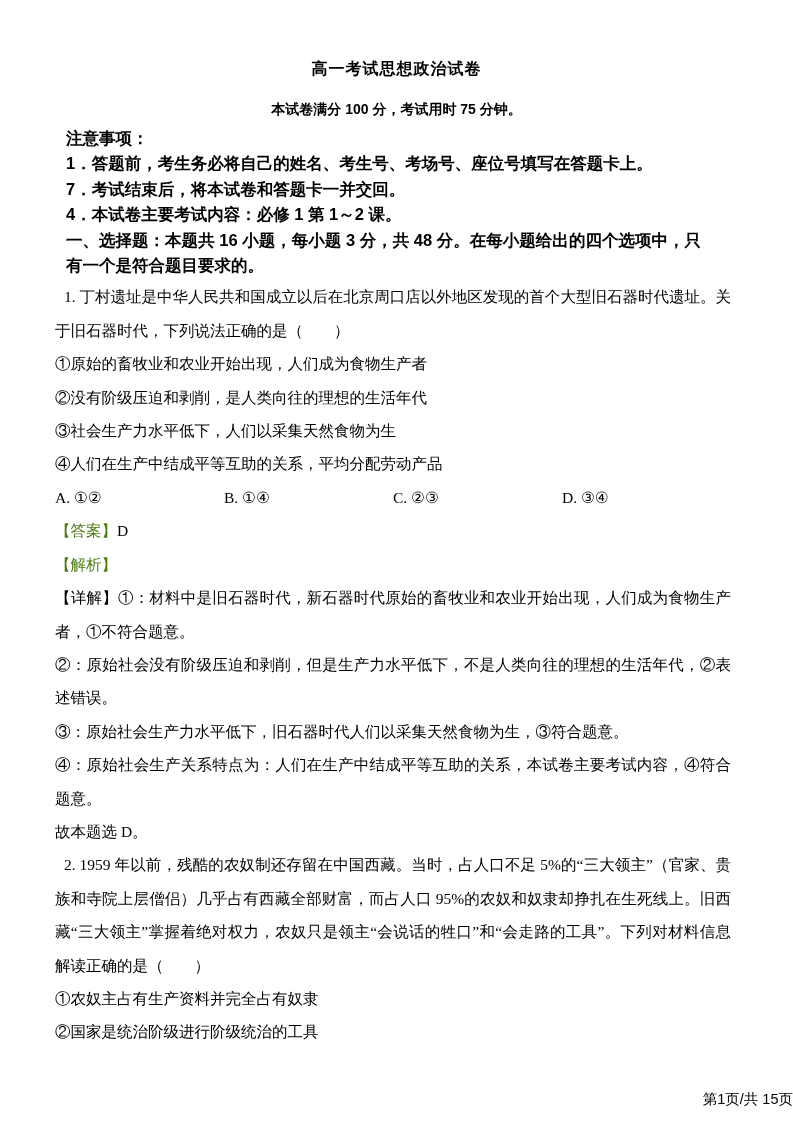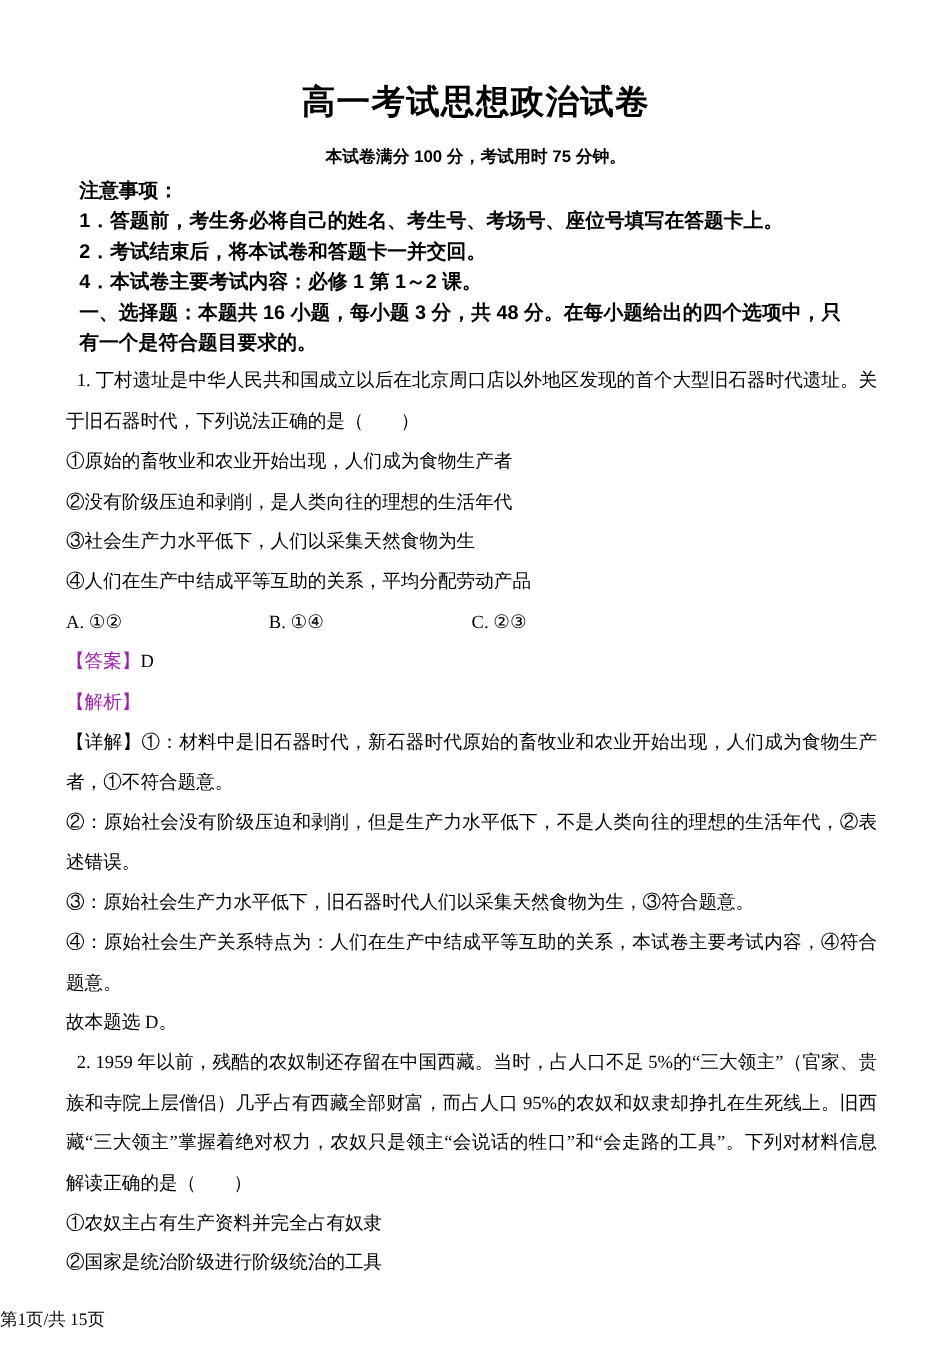"高一考试思想政治试卷" .title { font-size: 28px -> 16px; margin: 16px -> 0 }
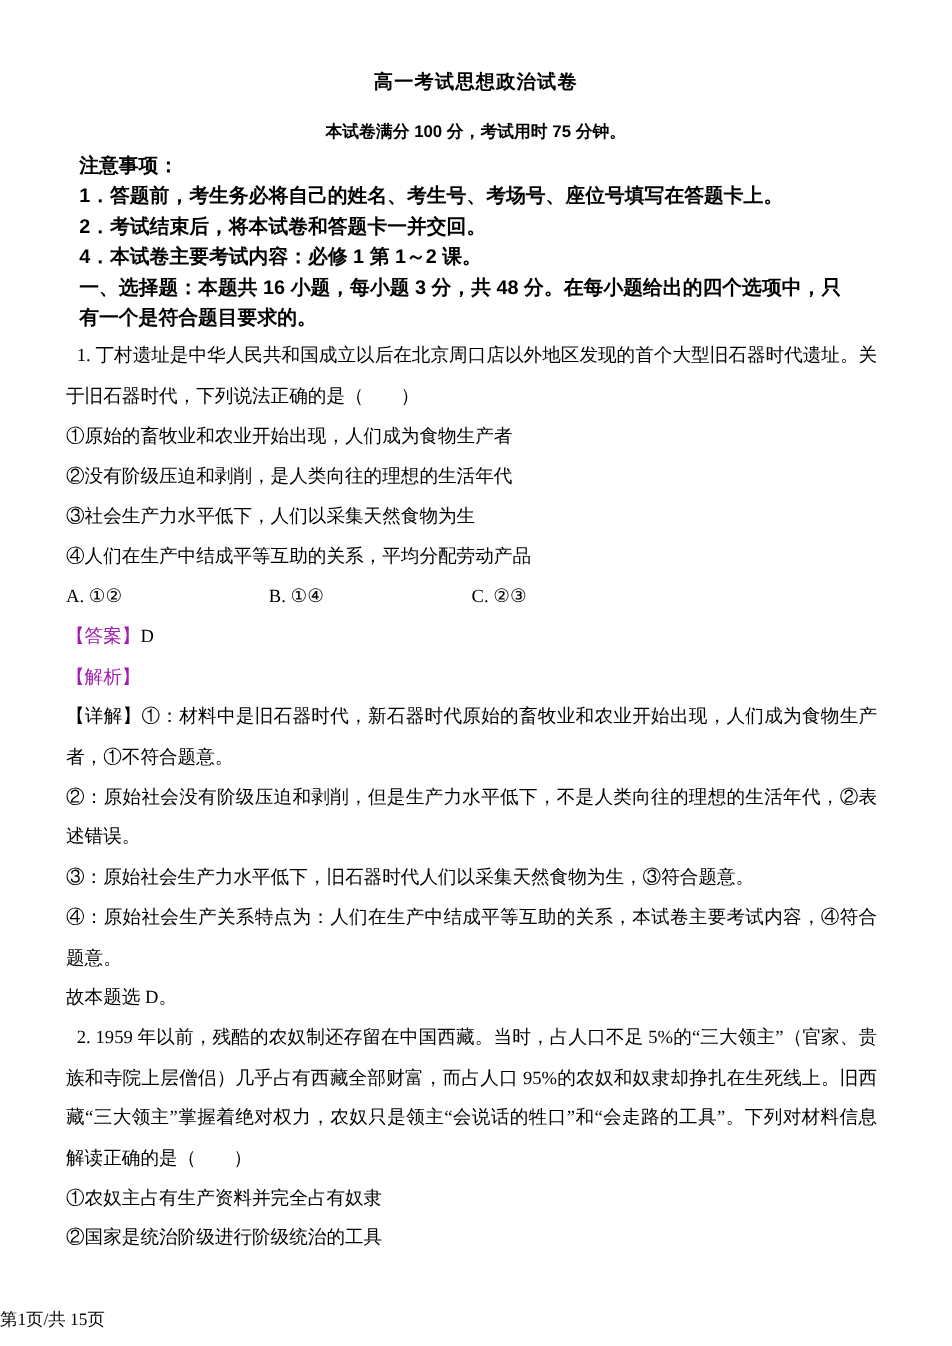"2．考试结束后，将本试卷和答题卡一并交回。" p { text: 2 -> 7 }
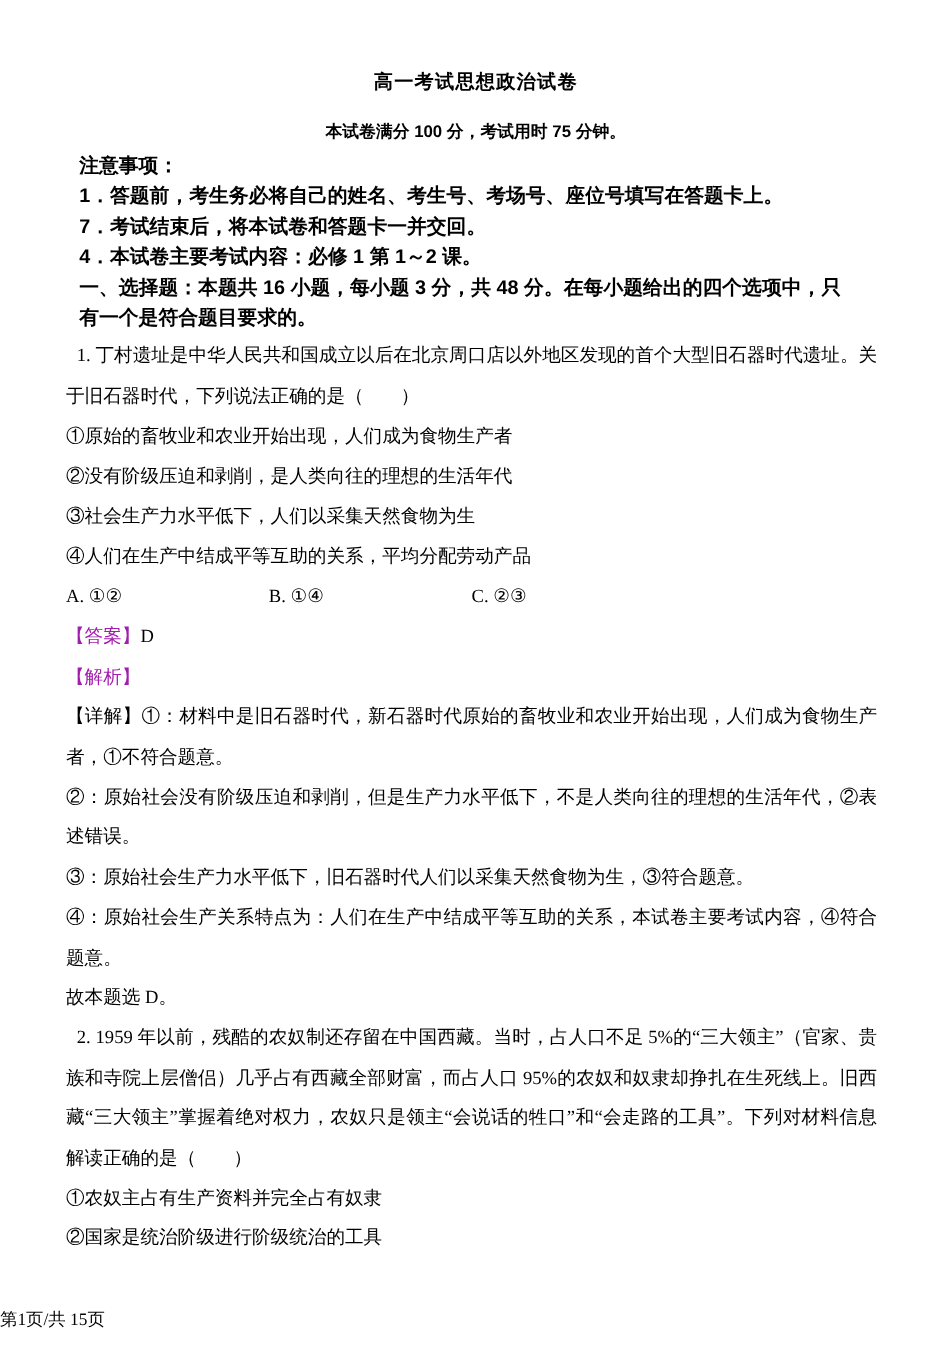"D. ③④" span { html: none -> <span>D. ③④</span> }
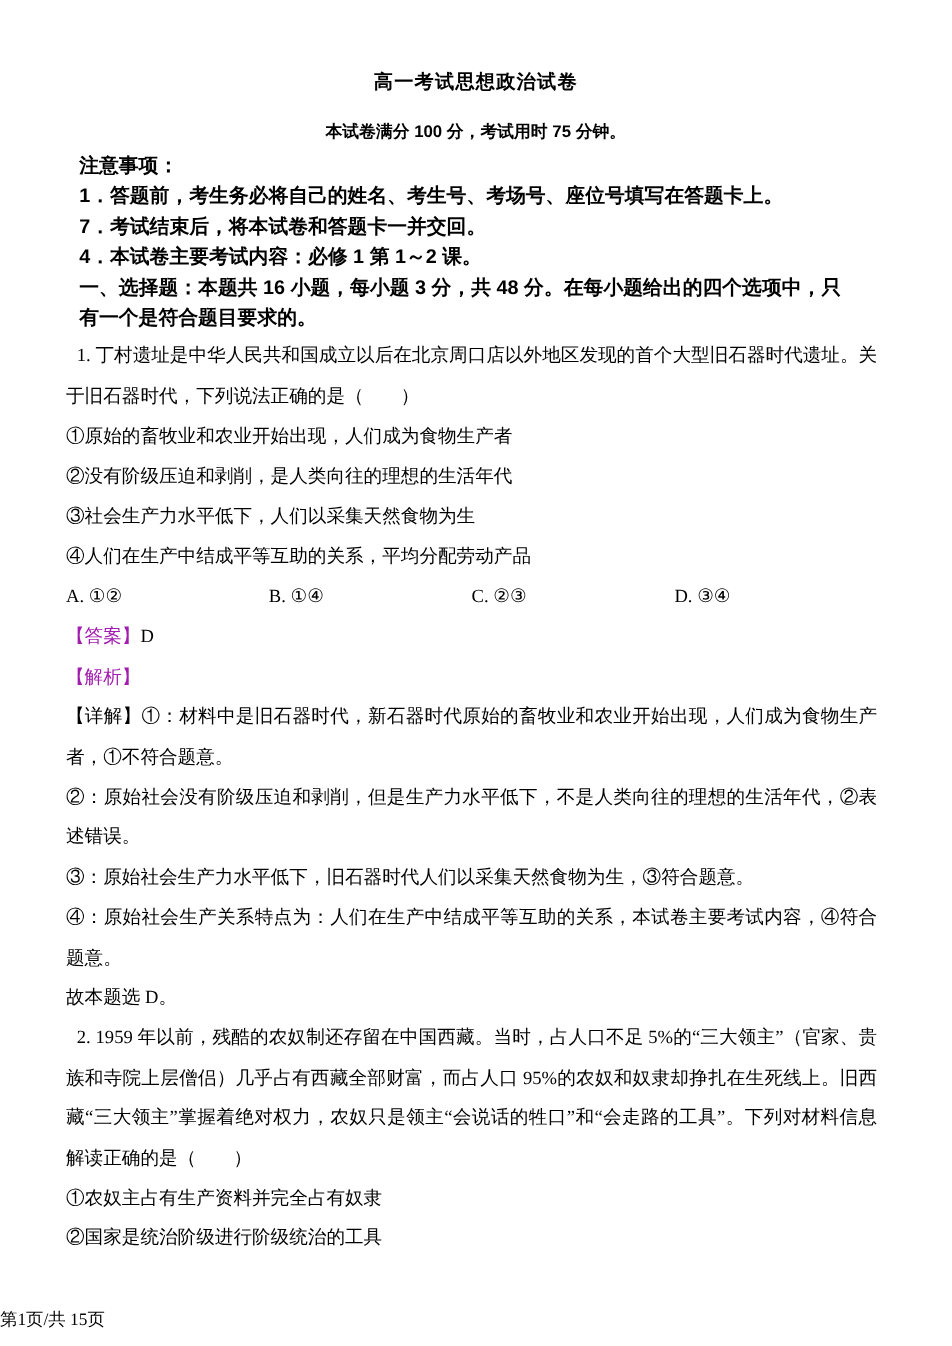"【答案】" .blue { color: #a21caf -> #4d7c0f }
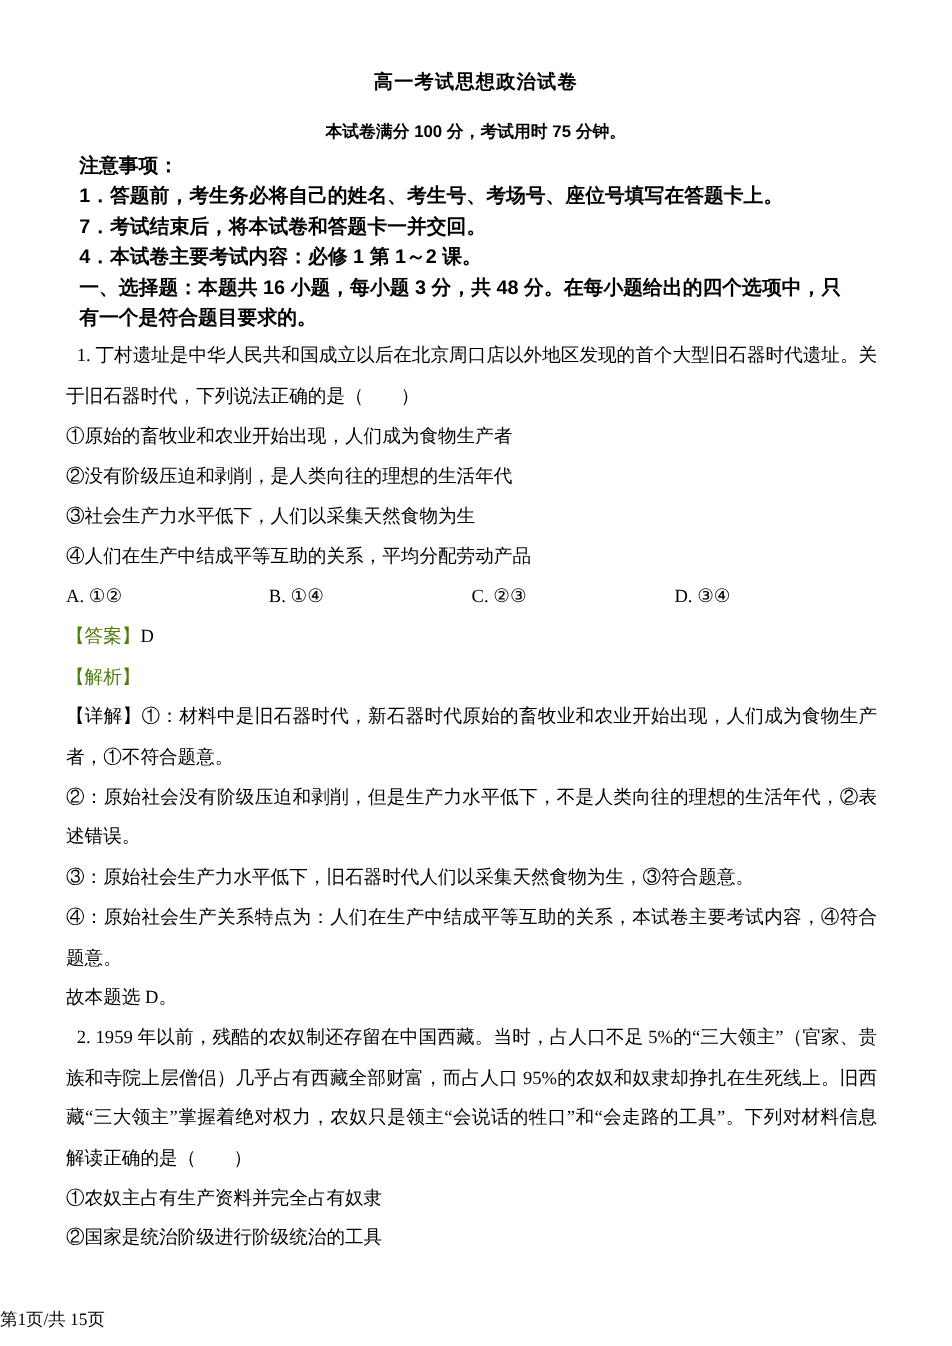"第1页/共 15页" .footer { font-family: Liberation Serif, serif -> Liberation Sans, sans-serif; text-align: left -> right }
